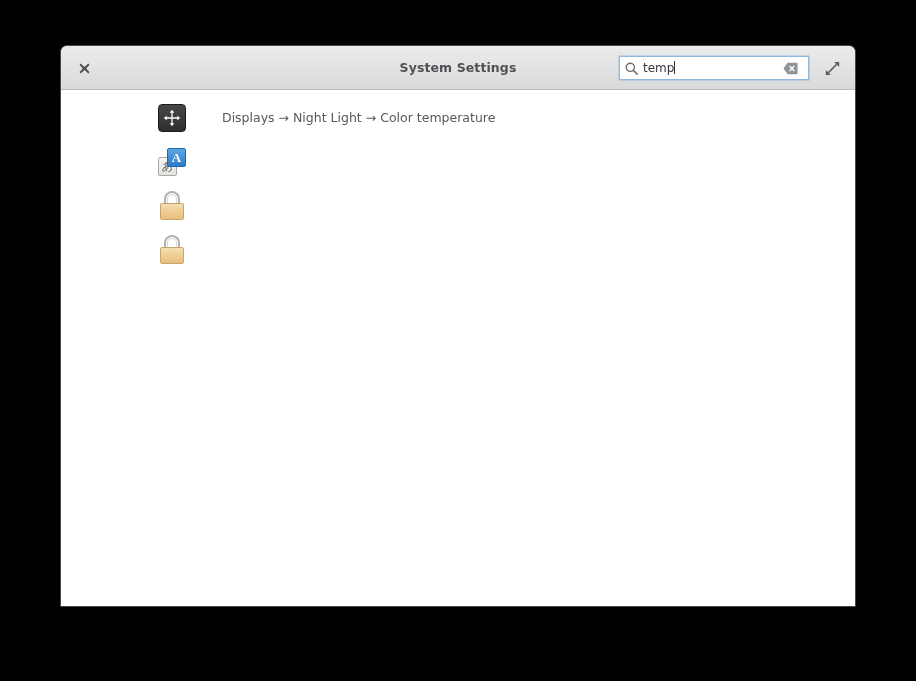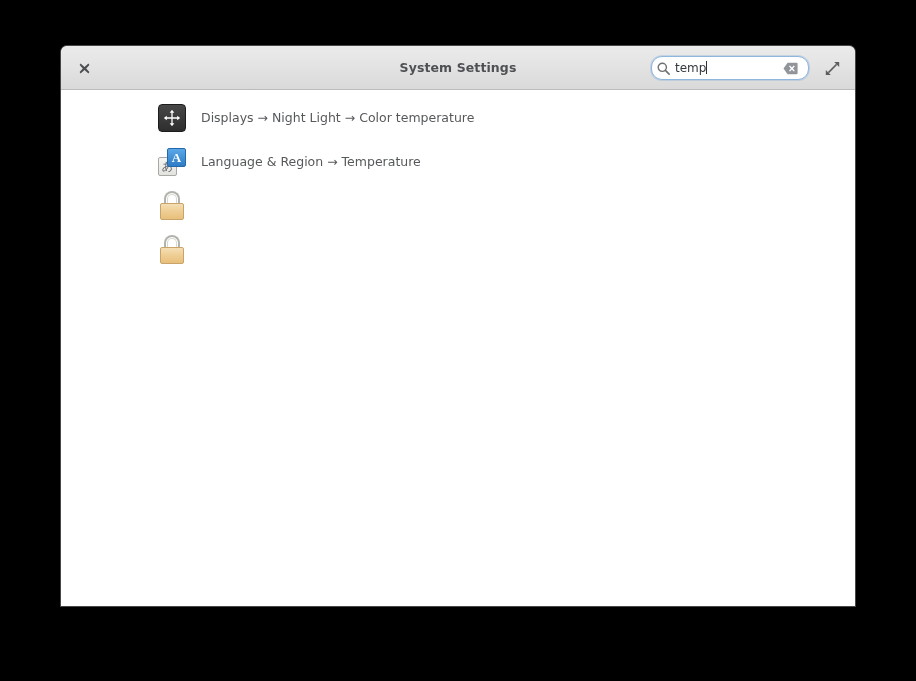"temp" .search-entry { border-radius: 11px -> 0; width: 158px -> 190px }
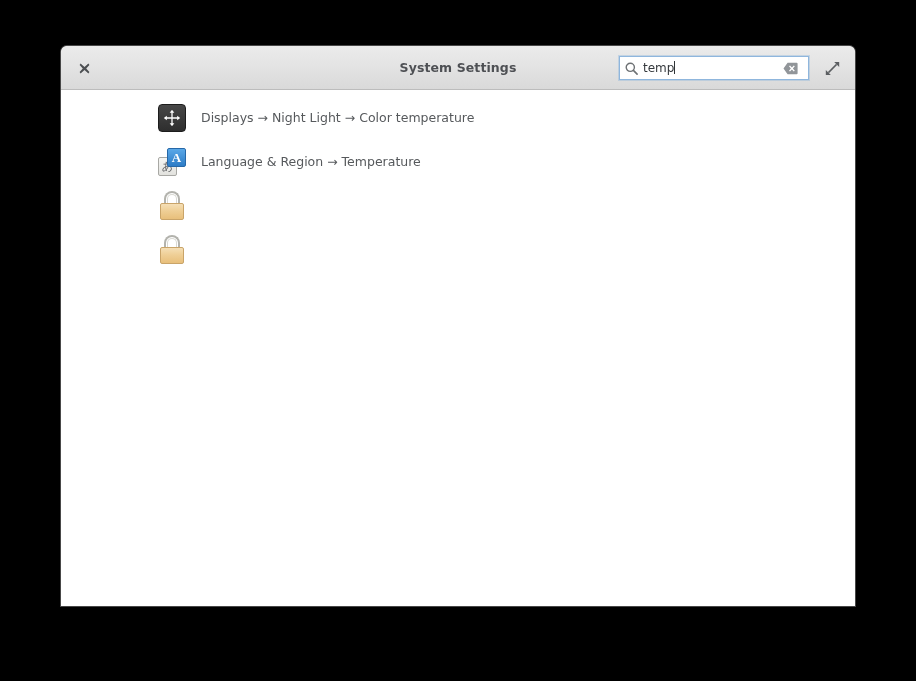"Displays → Night Light →" .result-label { margin-left: none -> 21px }
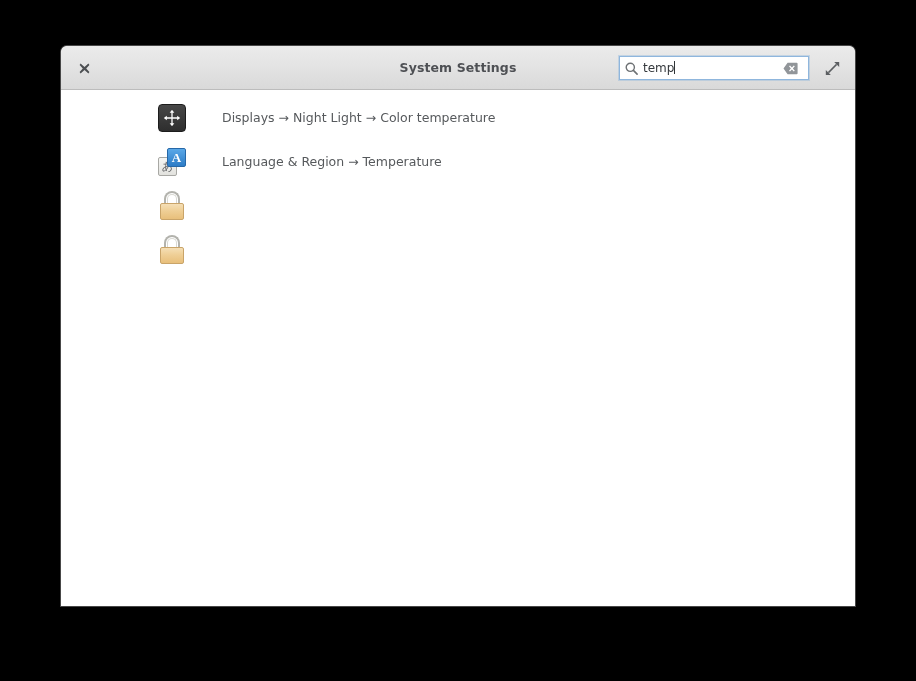"Language & Region → Temperature" span.result-label { html: <span>Language &amp; Region → Temperature</span> -> none }
